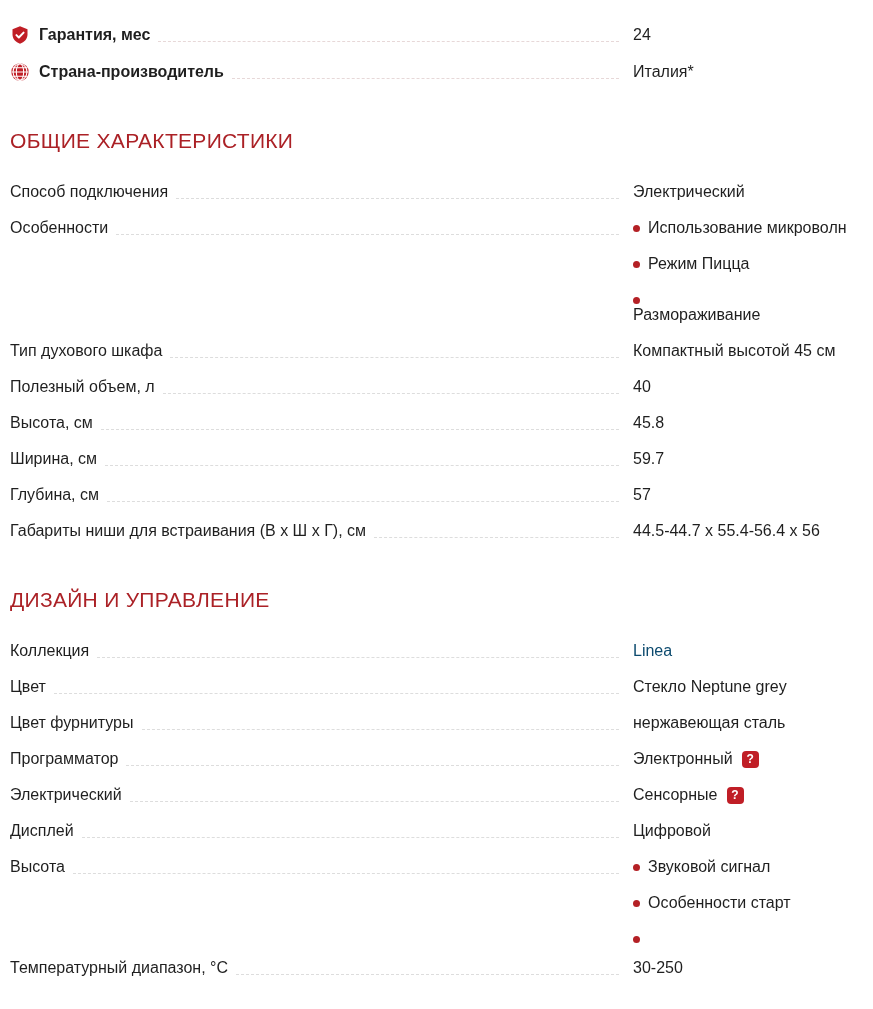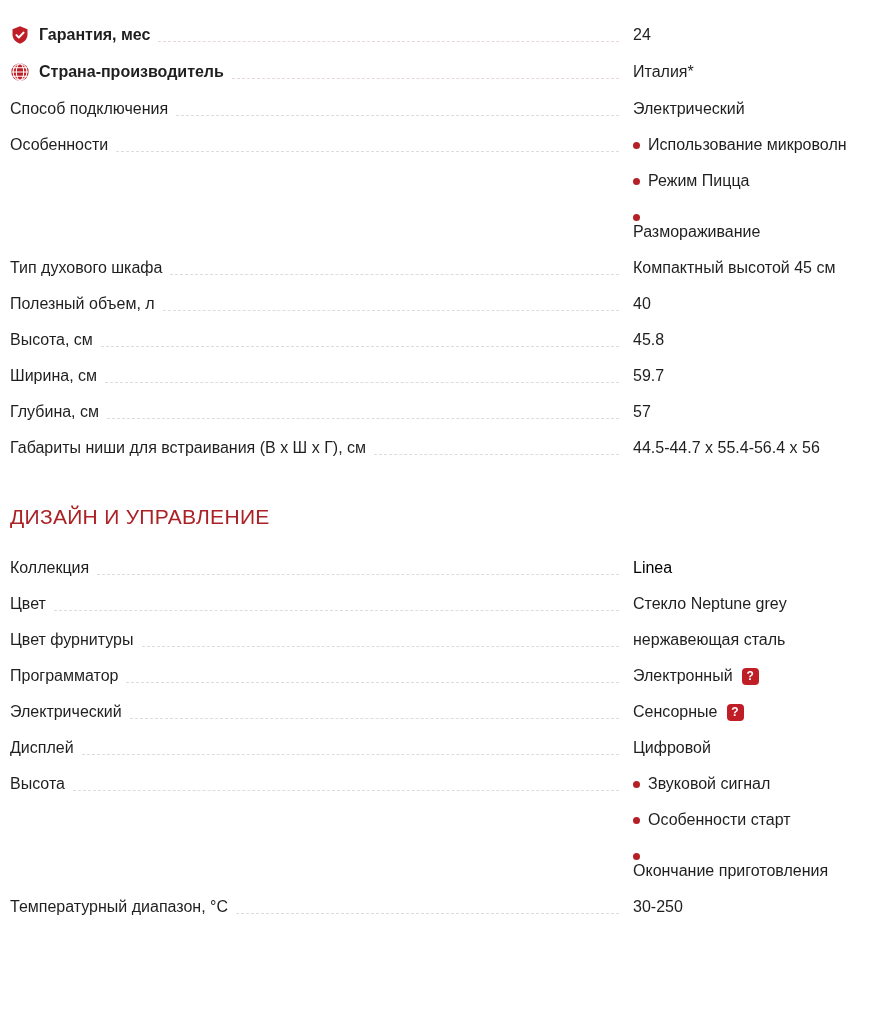"ОБЩИЕ ХАРАКТЕРИСТИКИ" h2 { html: none -> <h2>ОБЩИЕ ХАРАКТЕРИСТИКИ</h2> }
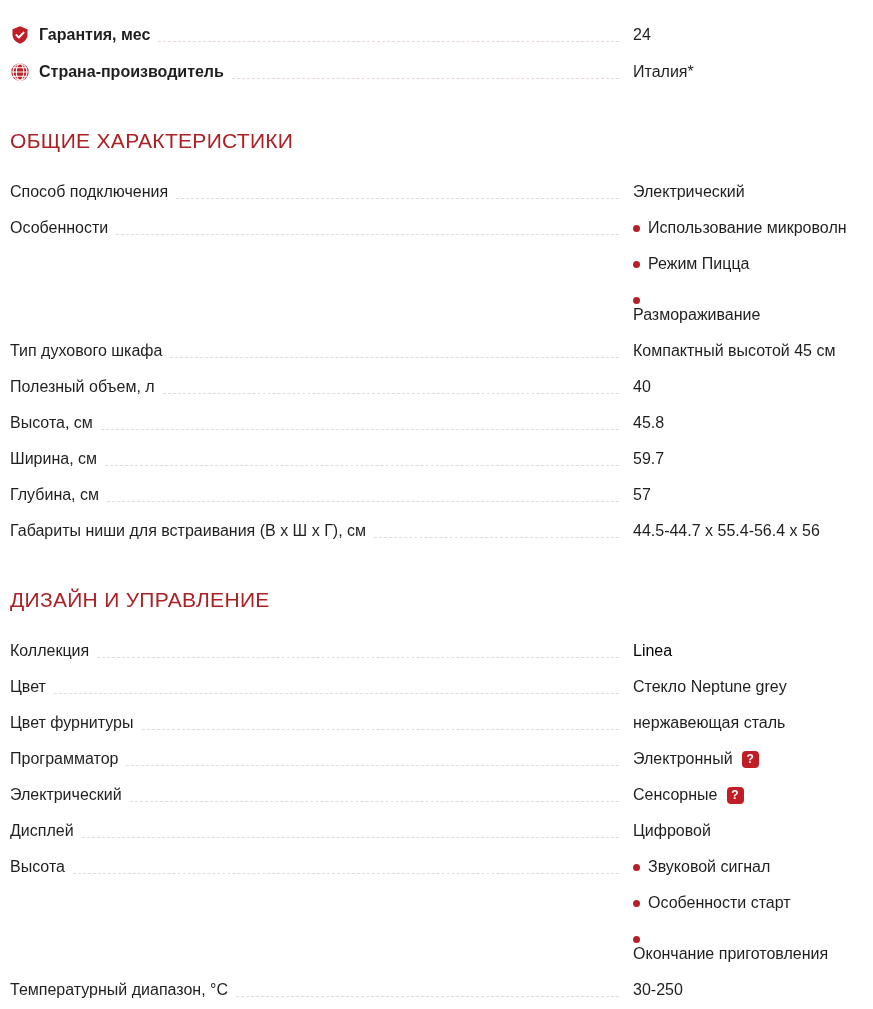"Linea" .link { color: #000000 -> #0c4a6e }
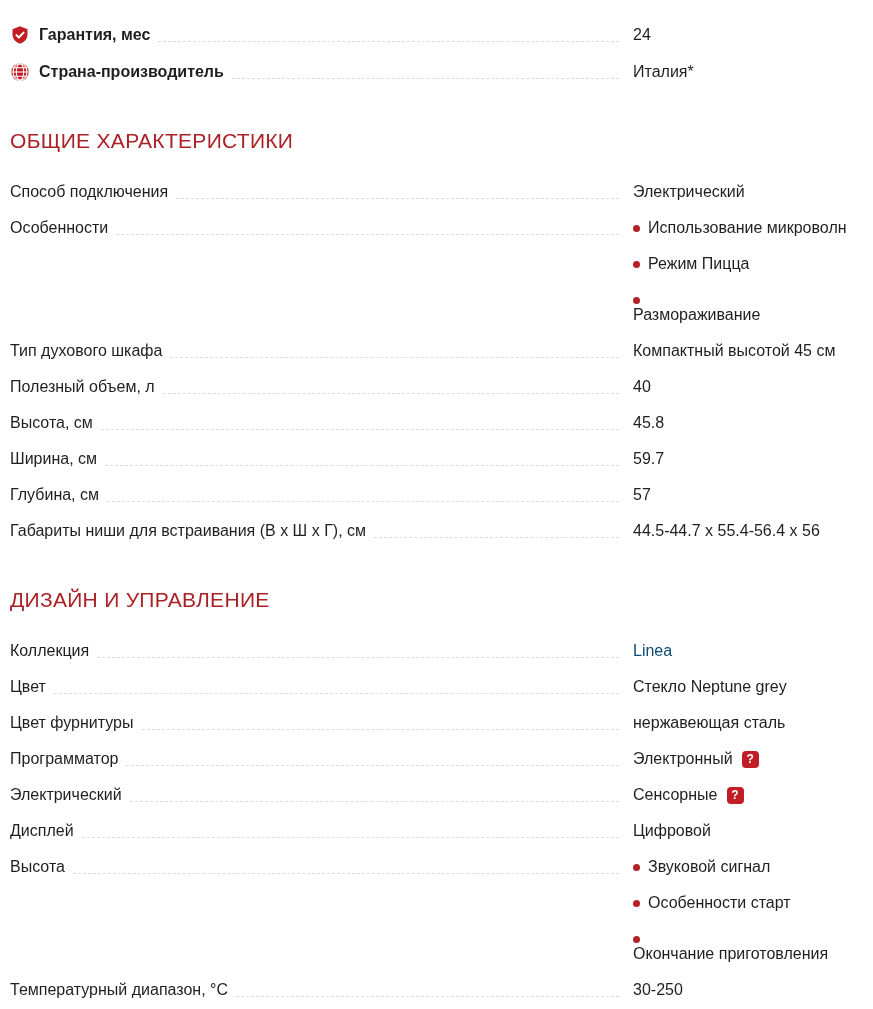"Окончание приготовления" span { html: <span>Окончание приготовления</span> -> none }
